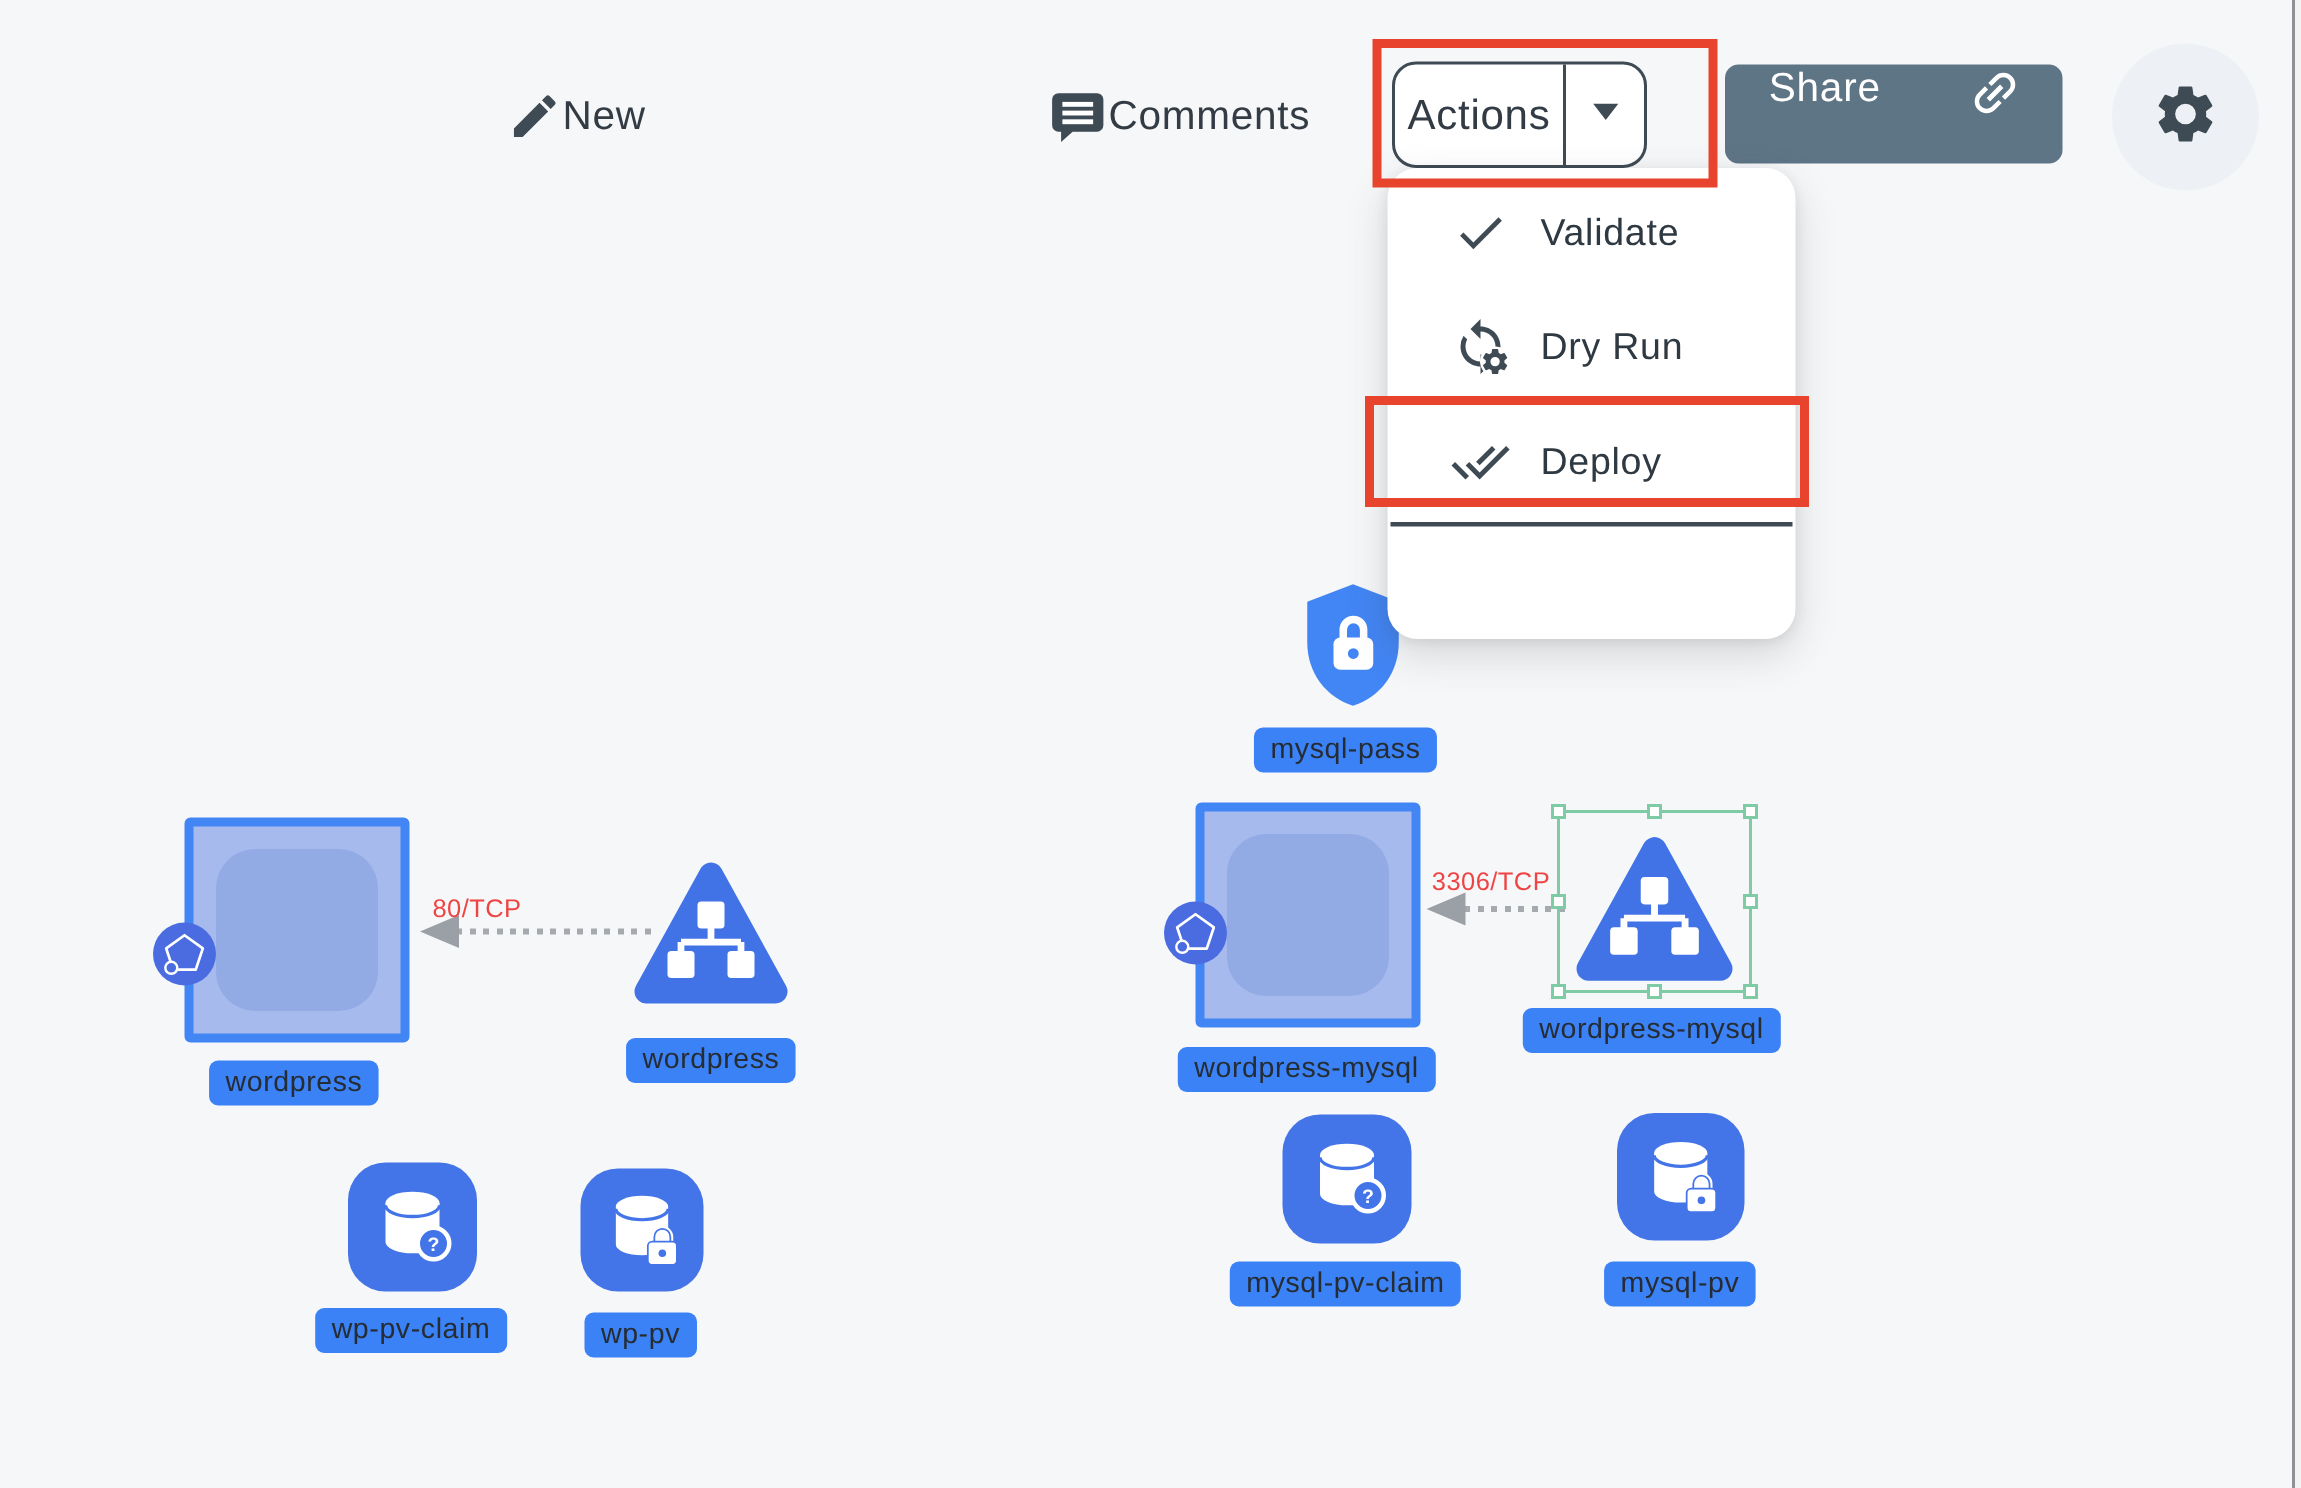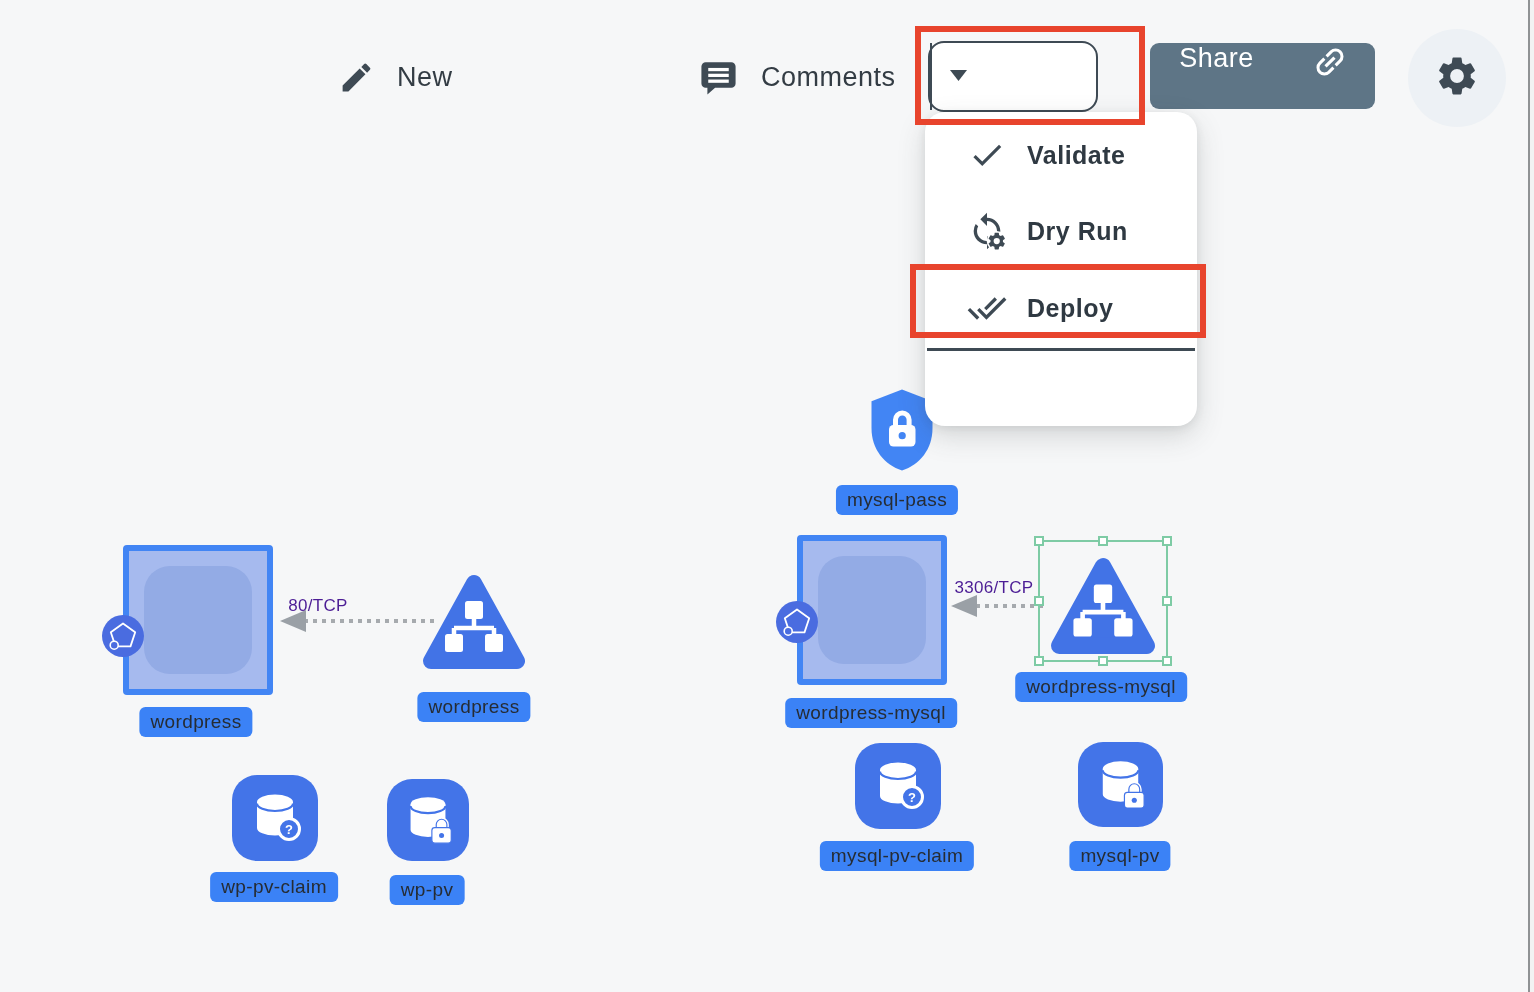"New" .tool-item { gap: 22px -> none }
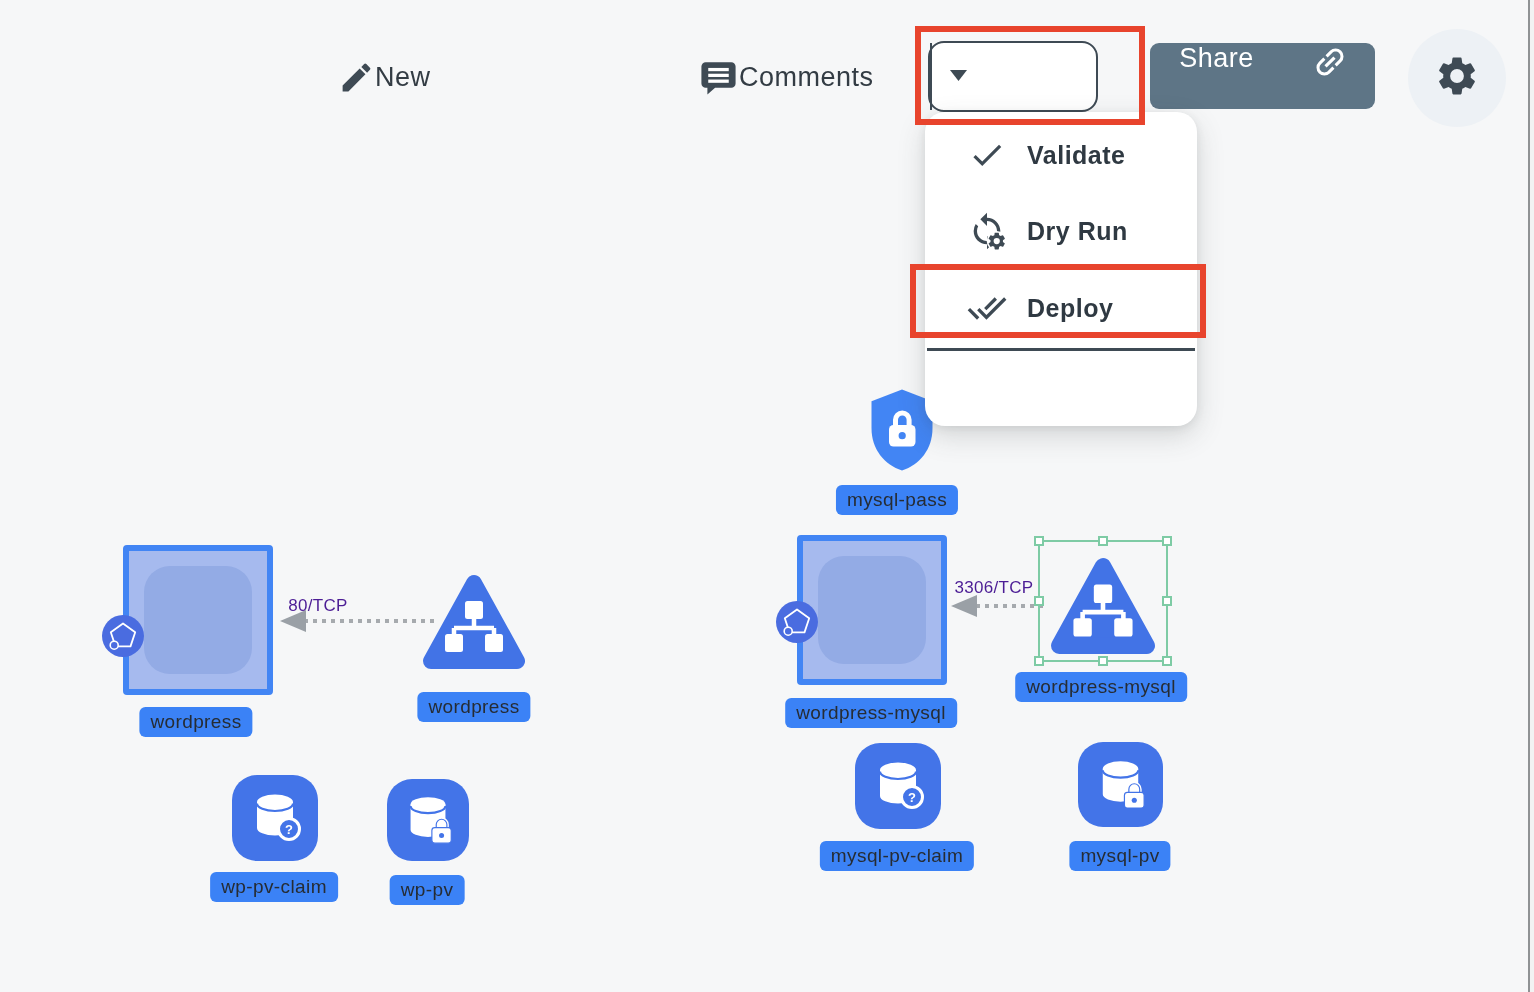"Actions" div.txt { html: none -> <div>Actions</div> }
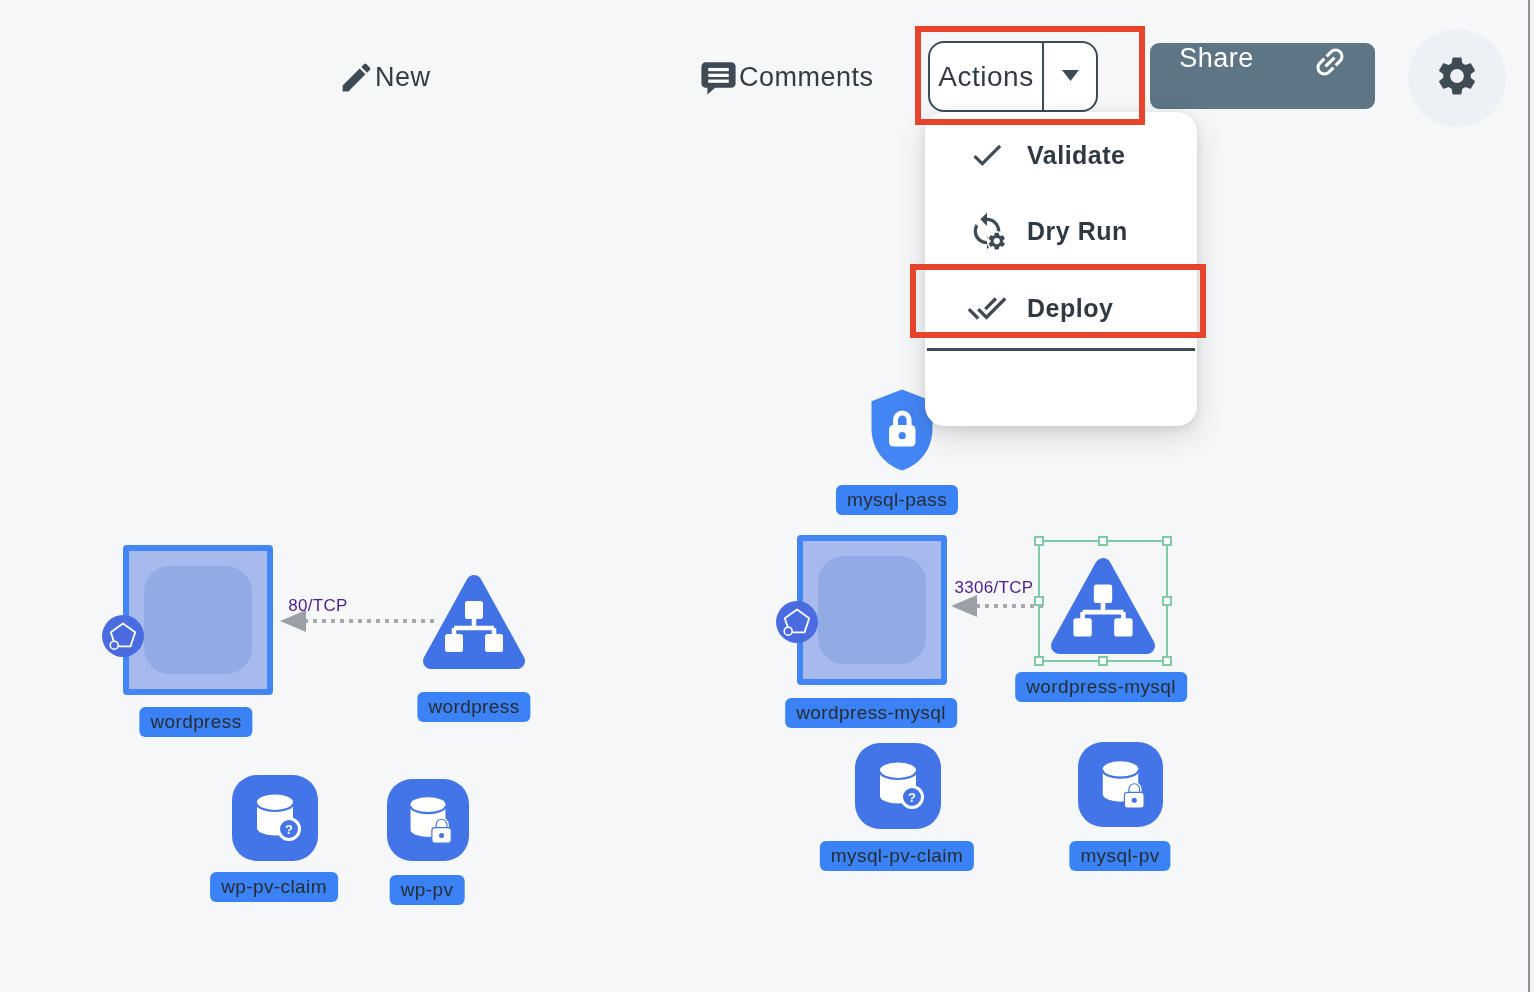"Validate" .menu-item { font-weight: bold -> none }
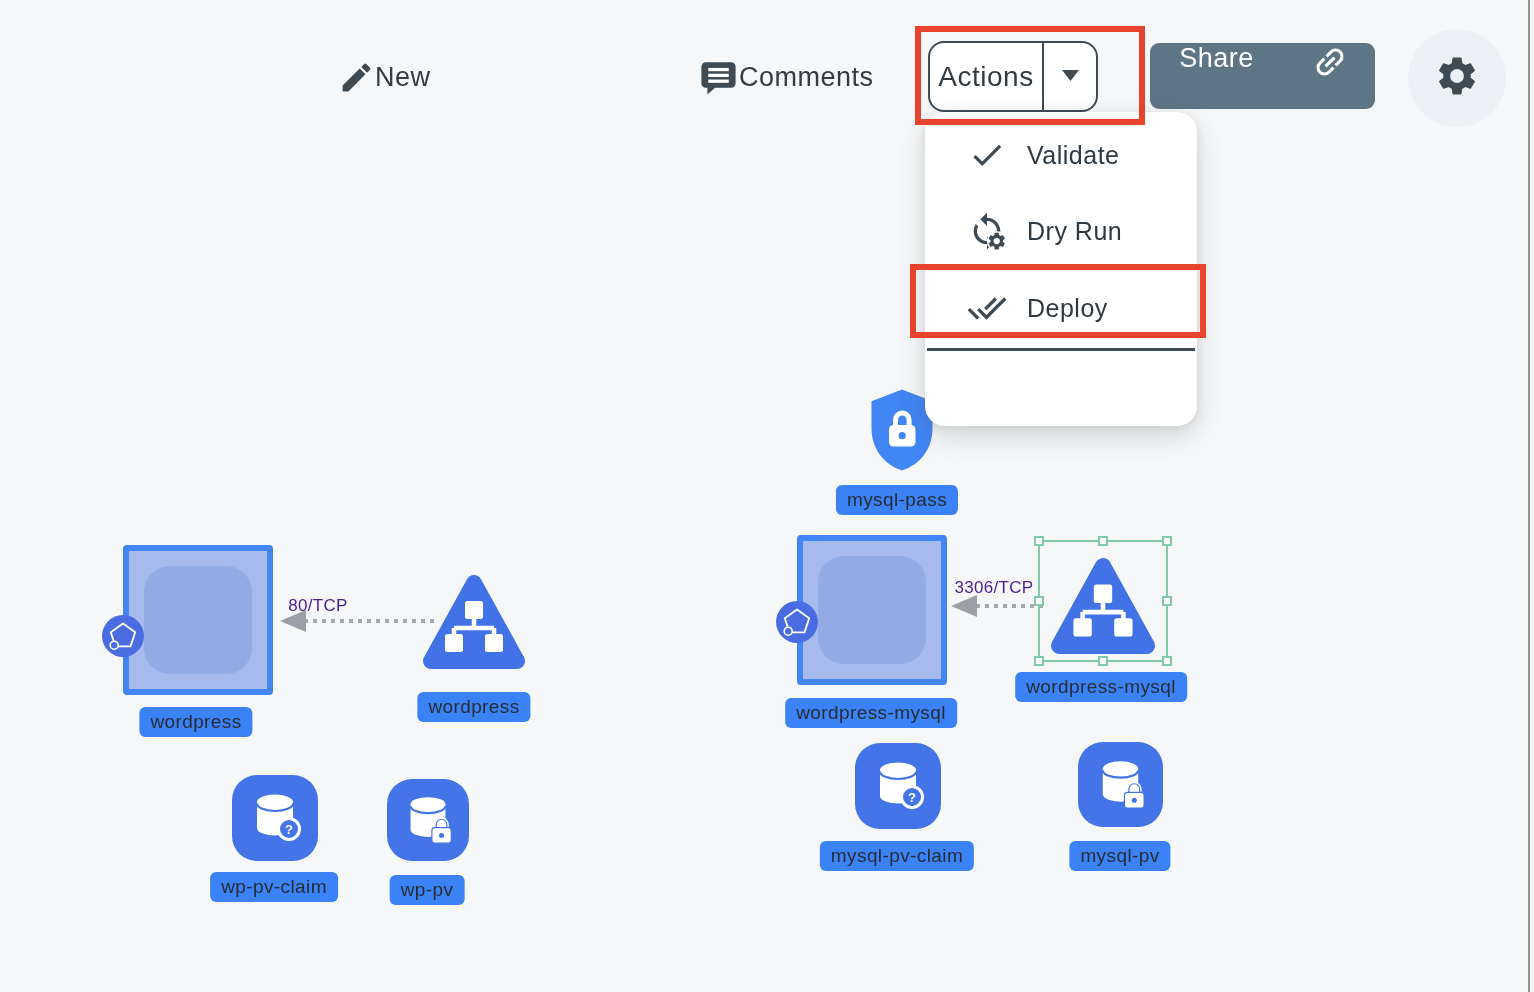"3306/TCP" .edge-label { color: #4c1d95 -> #ef4444 }
